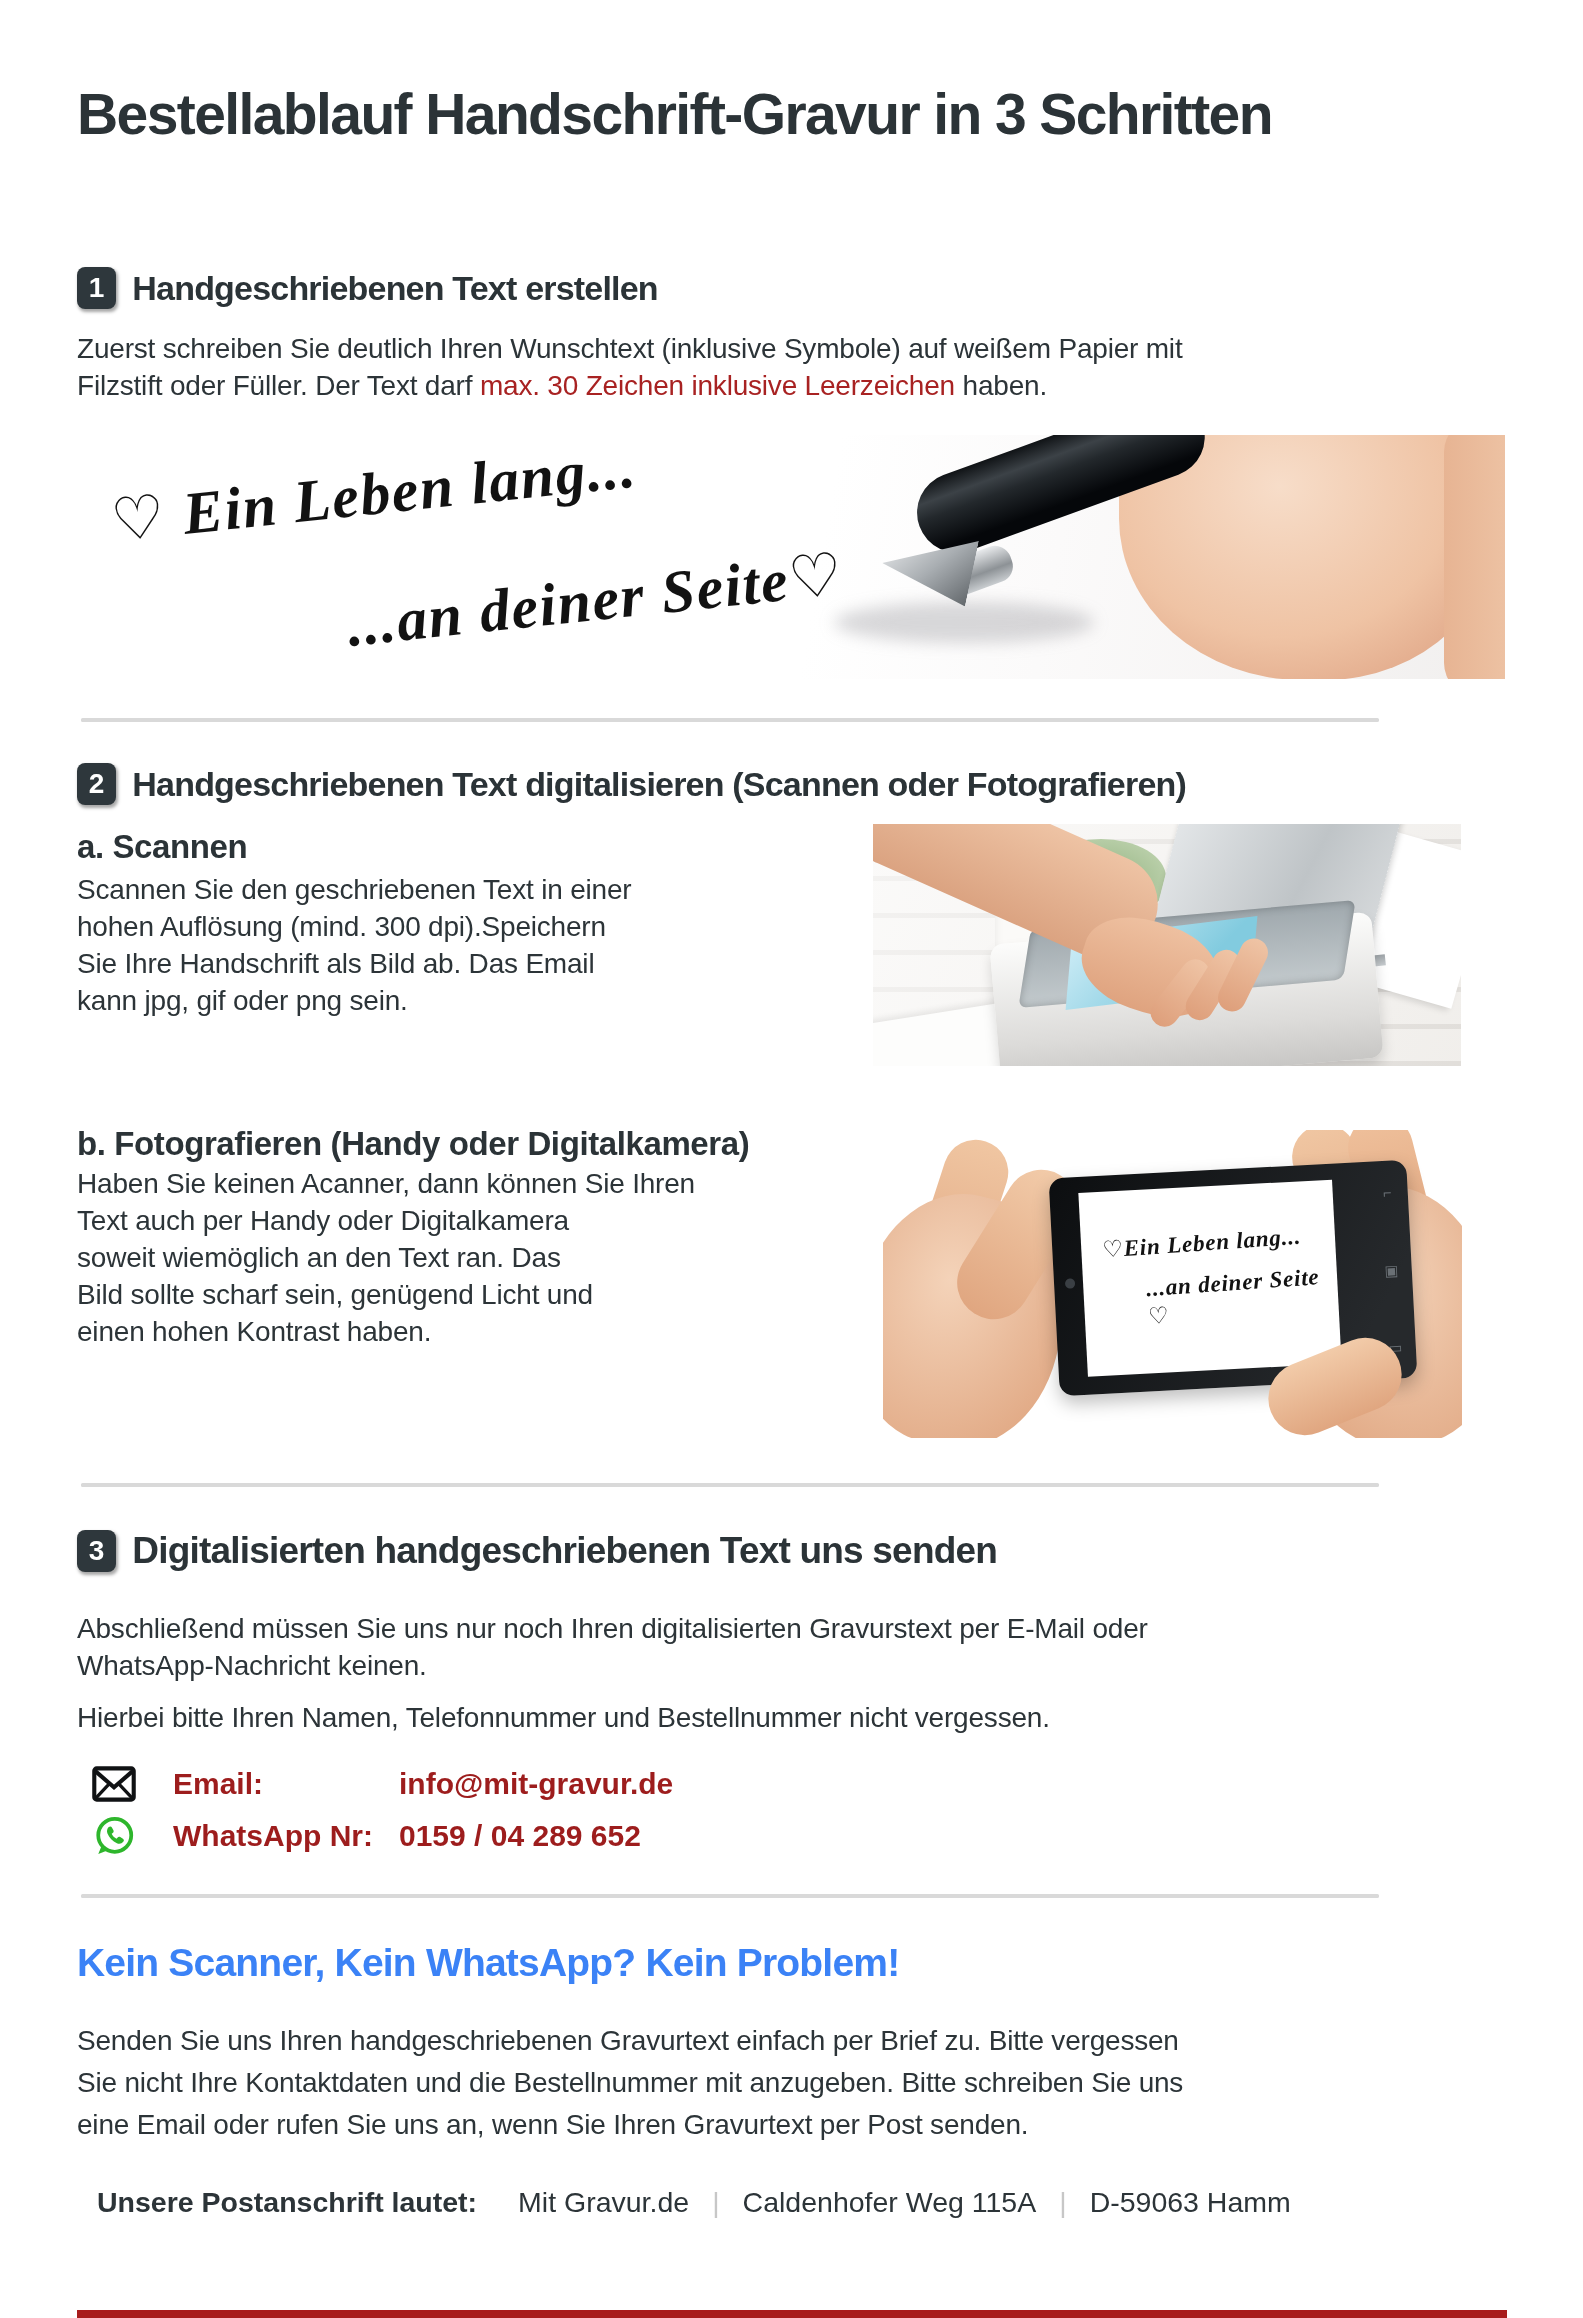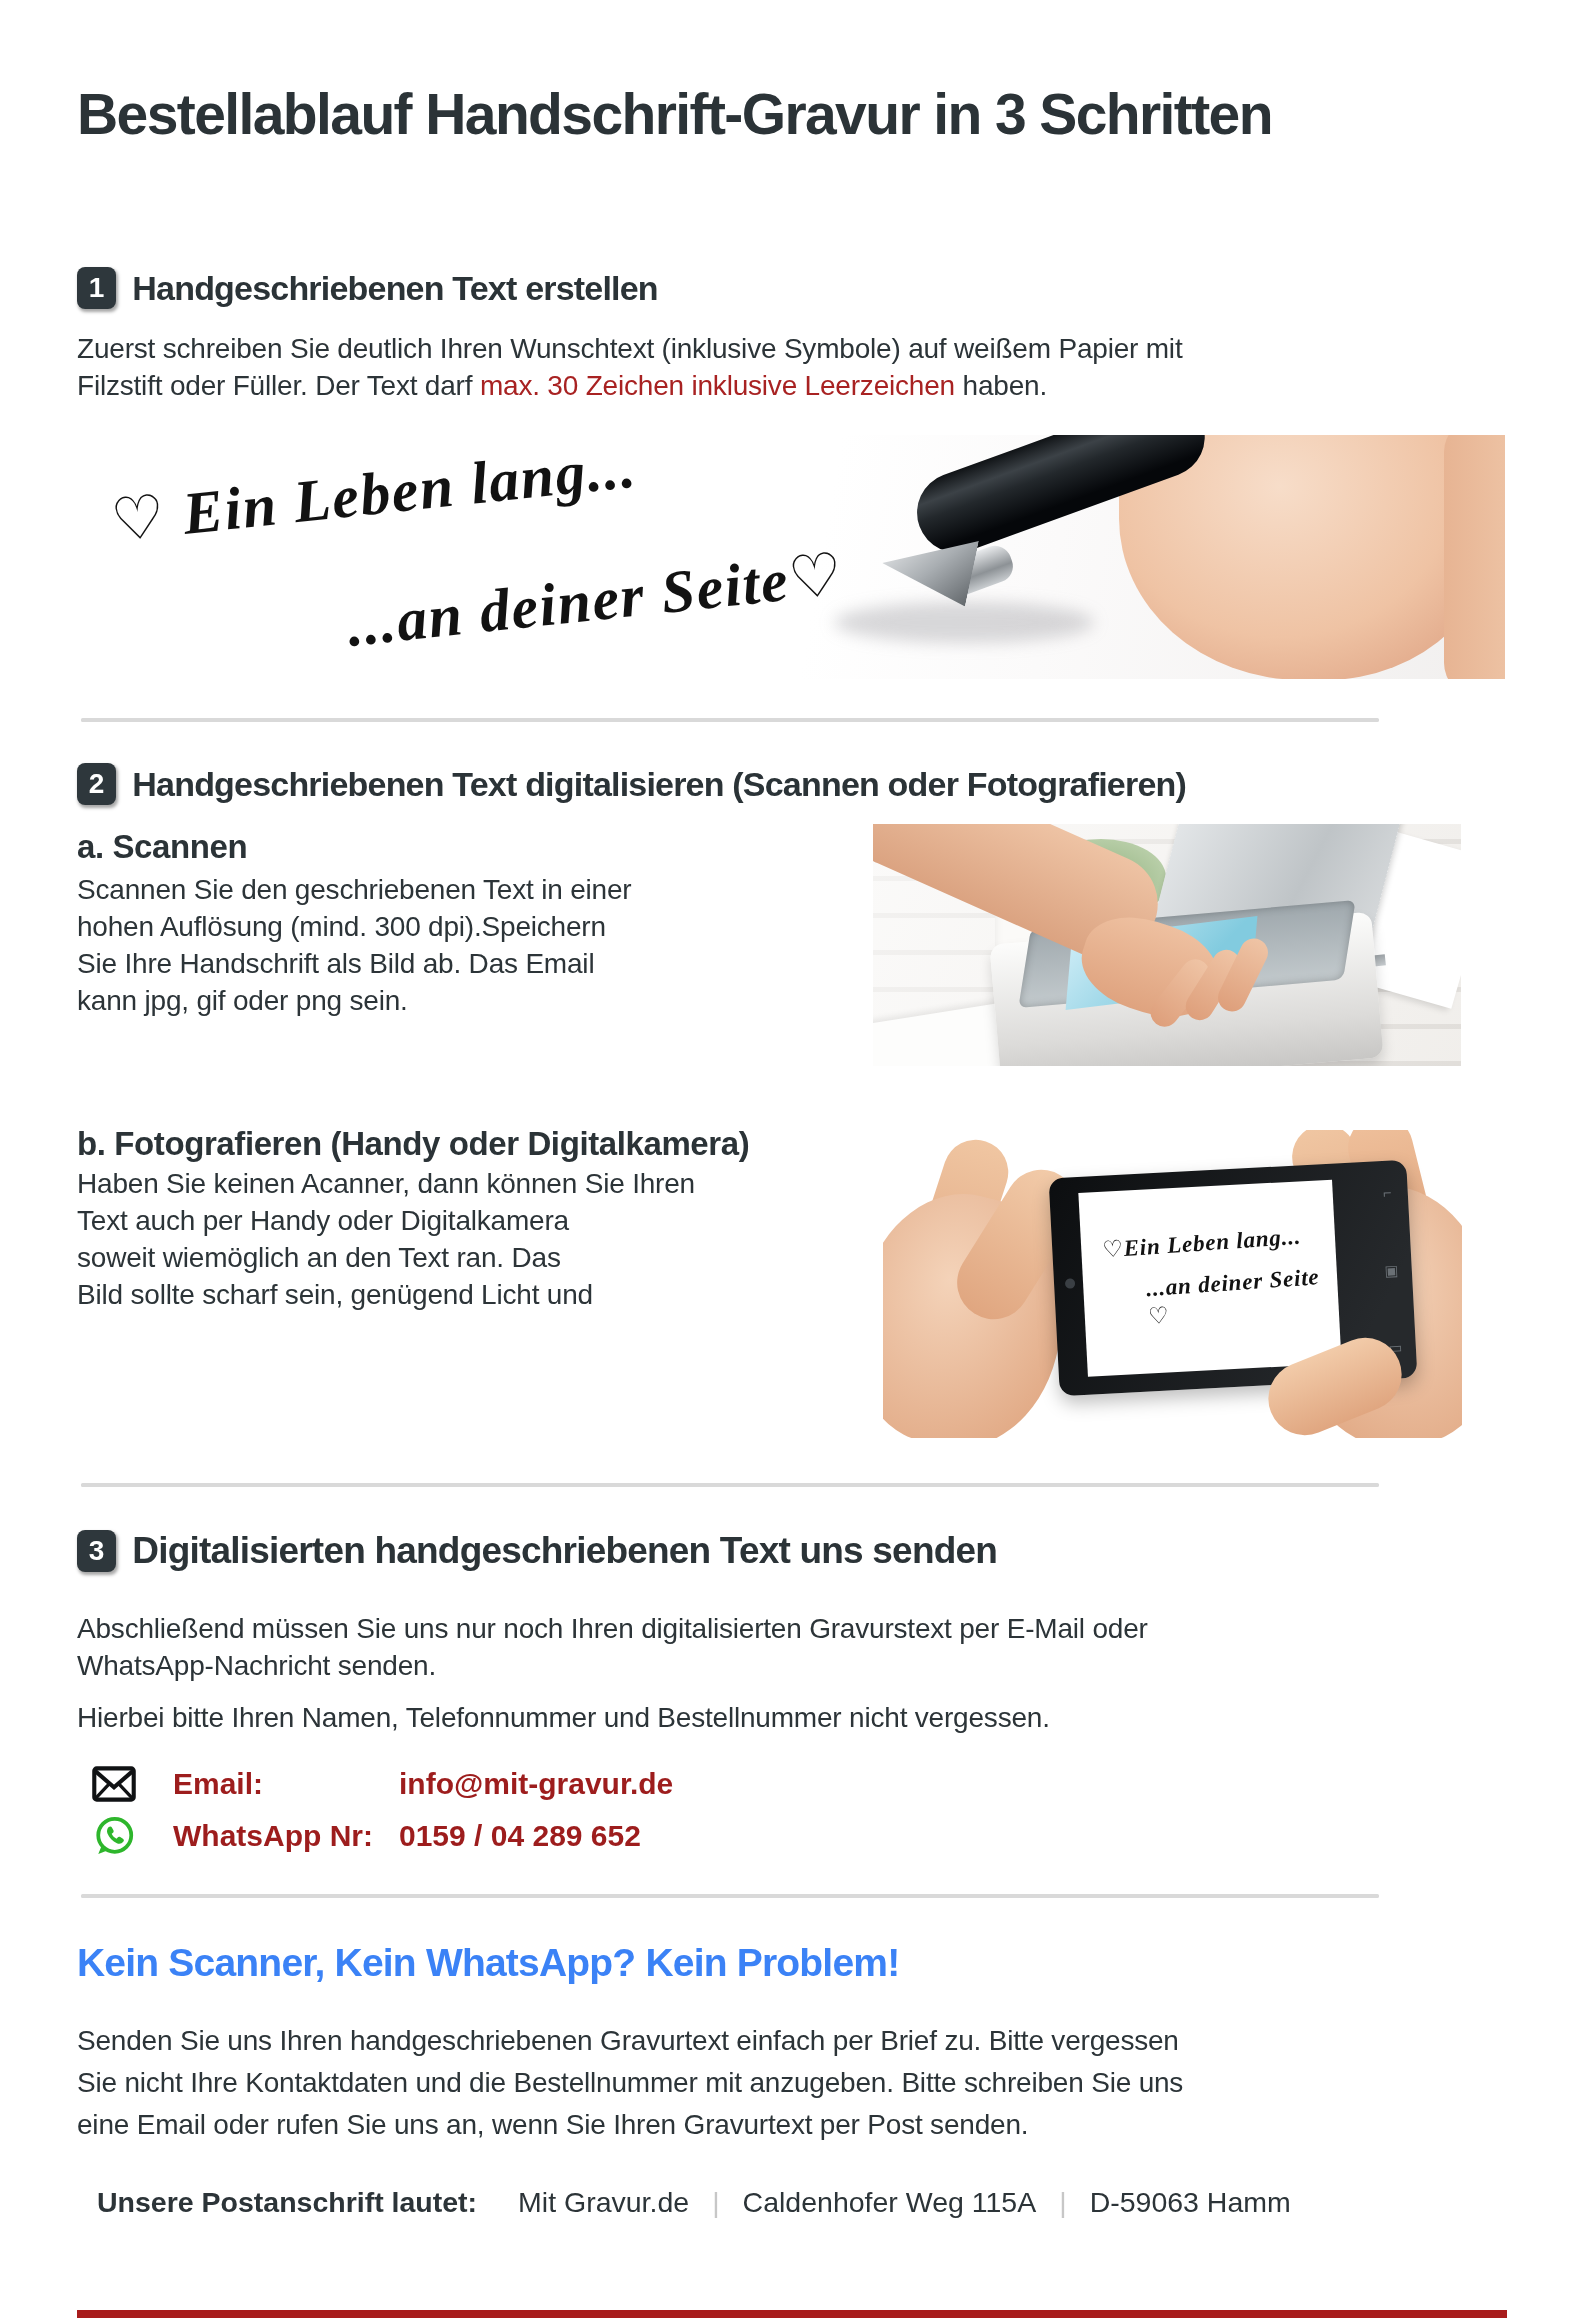"einen hohen Kontrast haben." div.ln { html: none -> <div>einen hohen Kontrast haben.</div> }
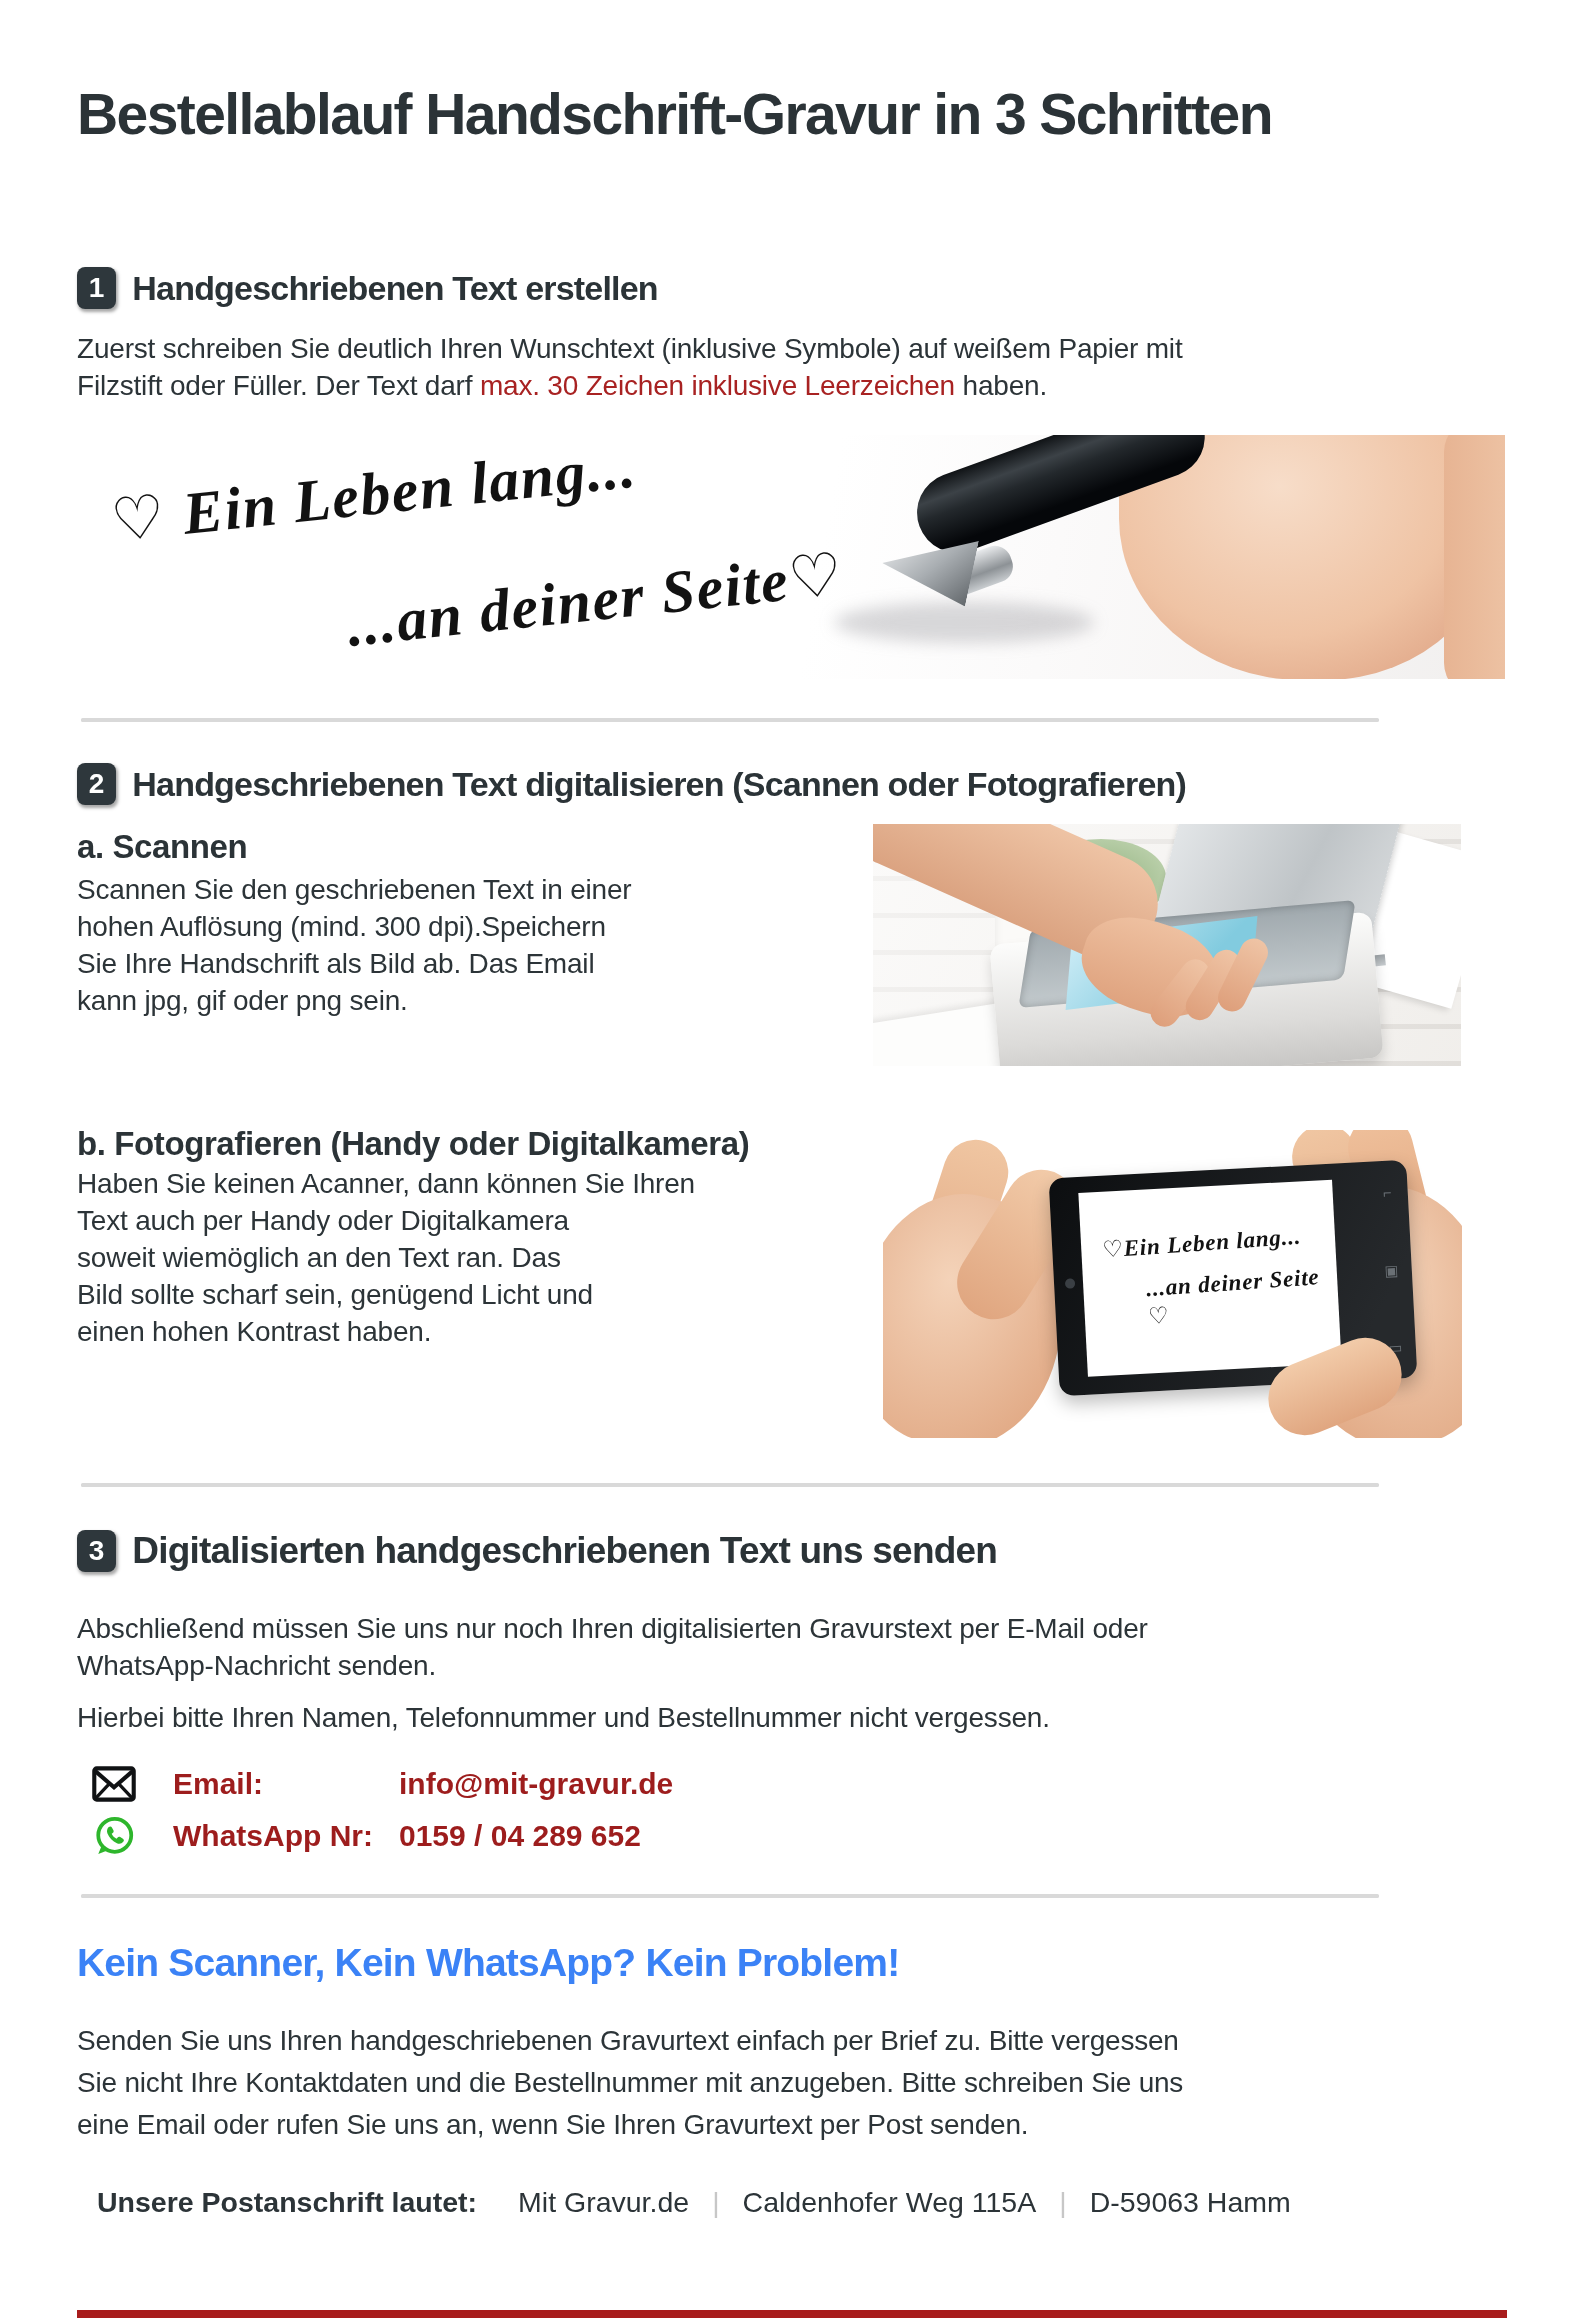"WhatsApp-Nachricht senden." div.ln { text: senden -> keinen }
